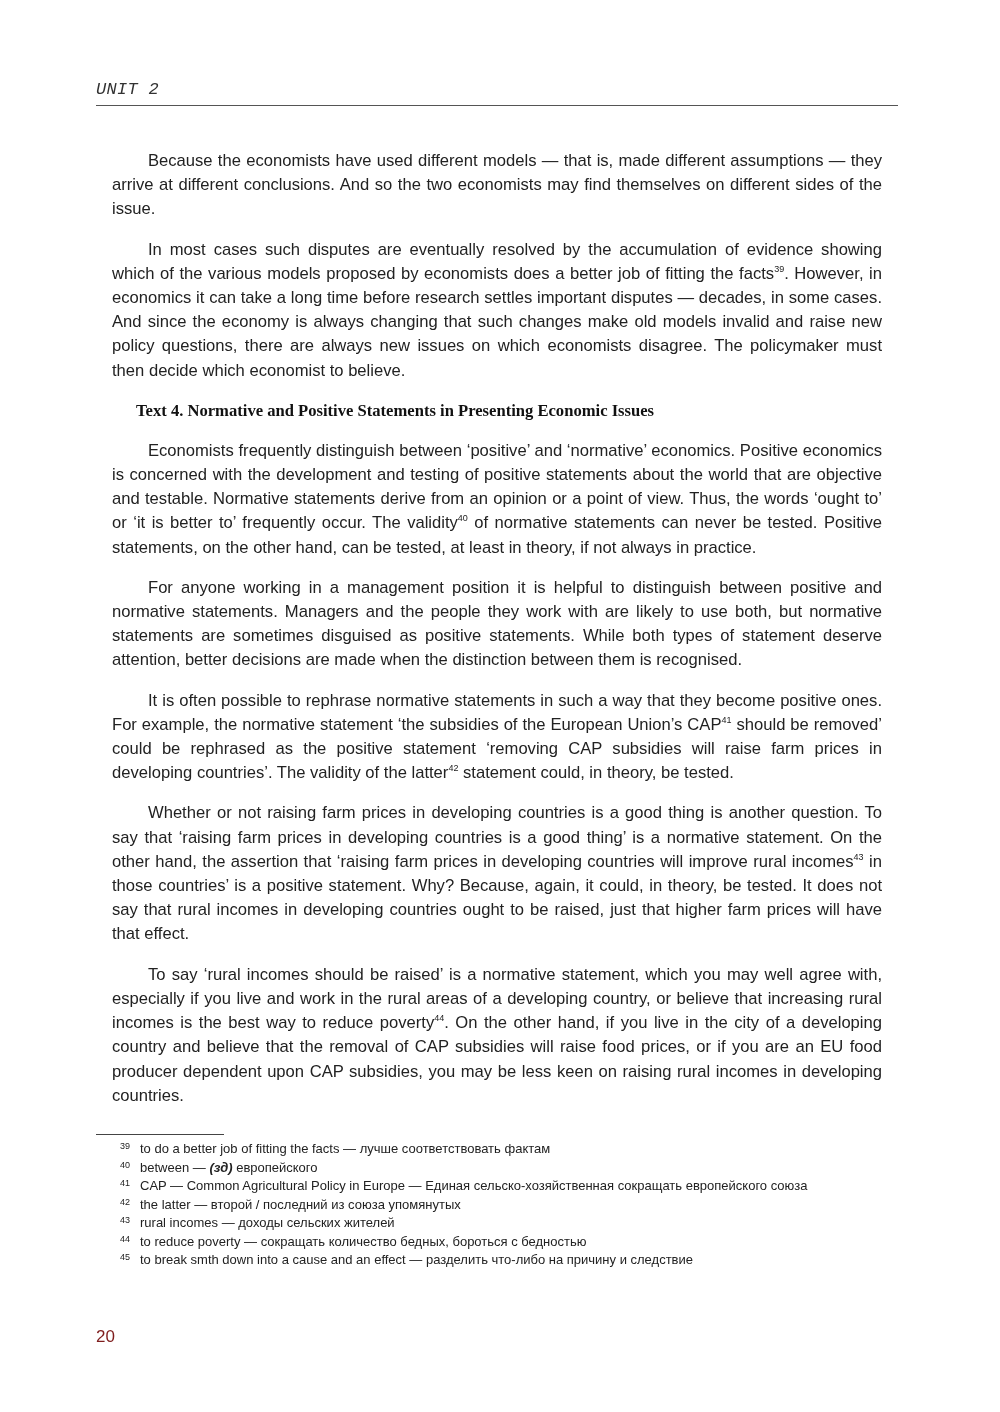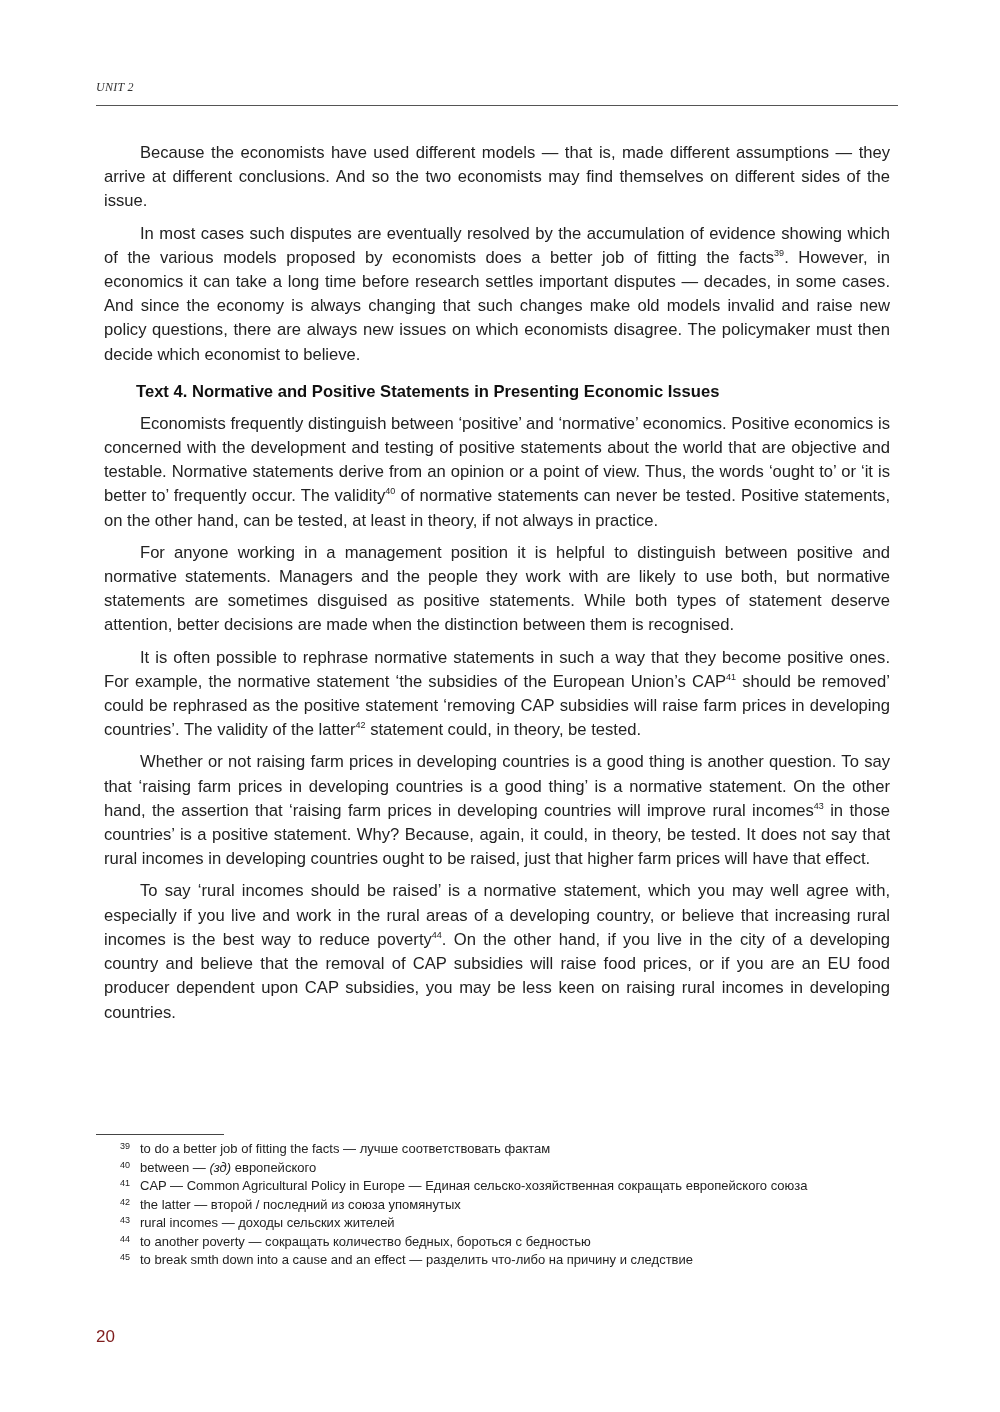"UNIT 2" .running-head { font-family: Liberation Serif, serif -> Liberation Mono, monospace; font-size: 12px -> 17px }
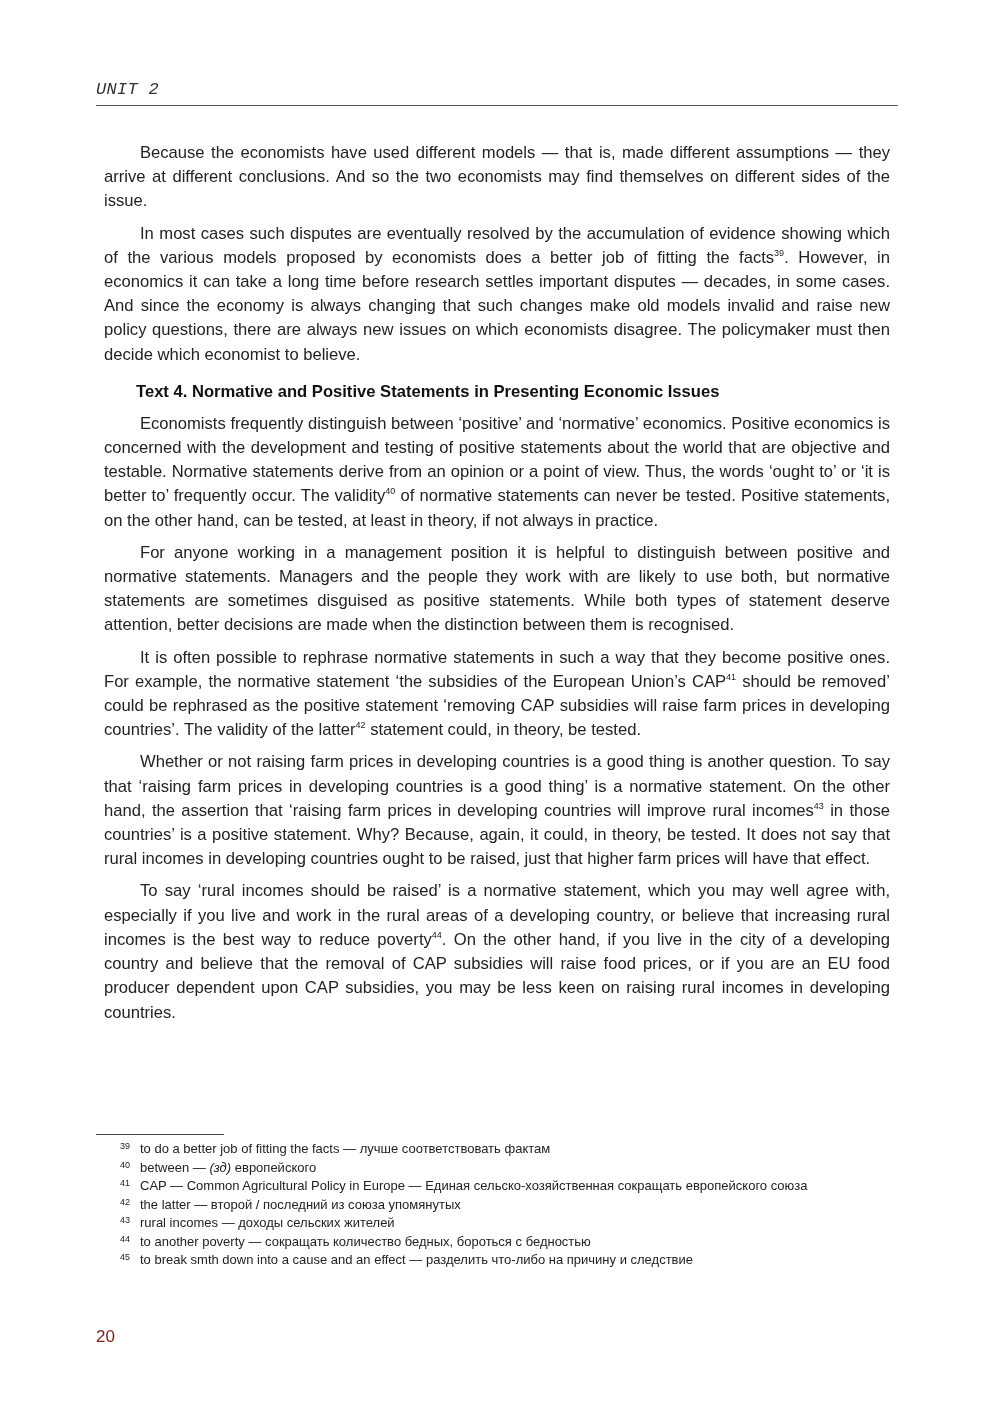"Because the economists have used" .body p { margin: 8px -> 16px }
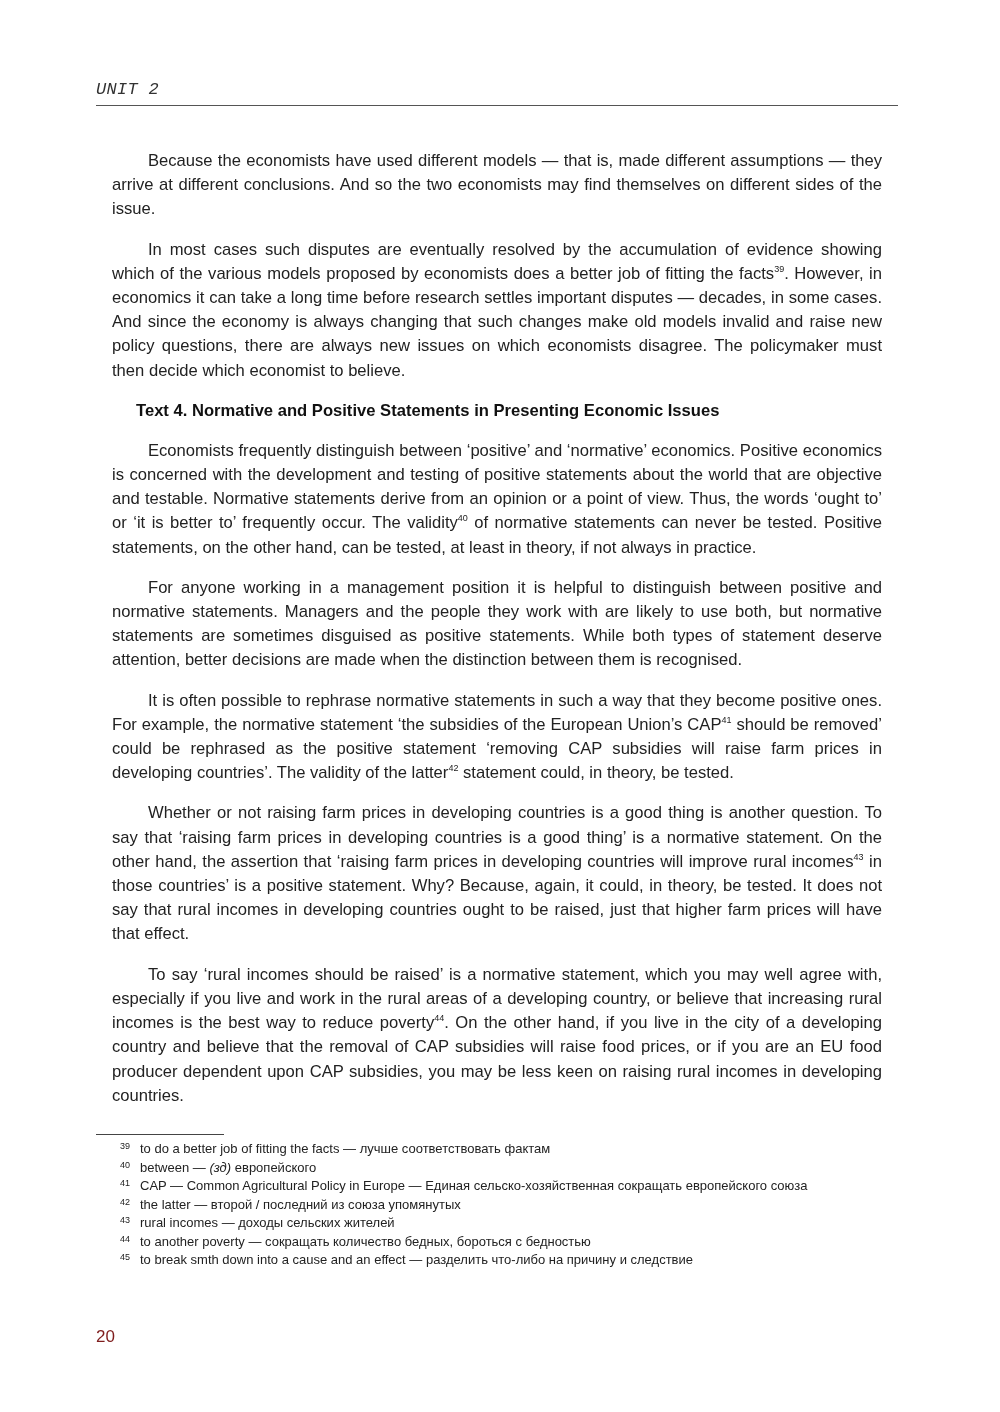"Text 4. Normative and Positive" .section-title { font-family: Liberation Sans, sans-serif -> Liberation Serif, serif }
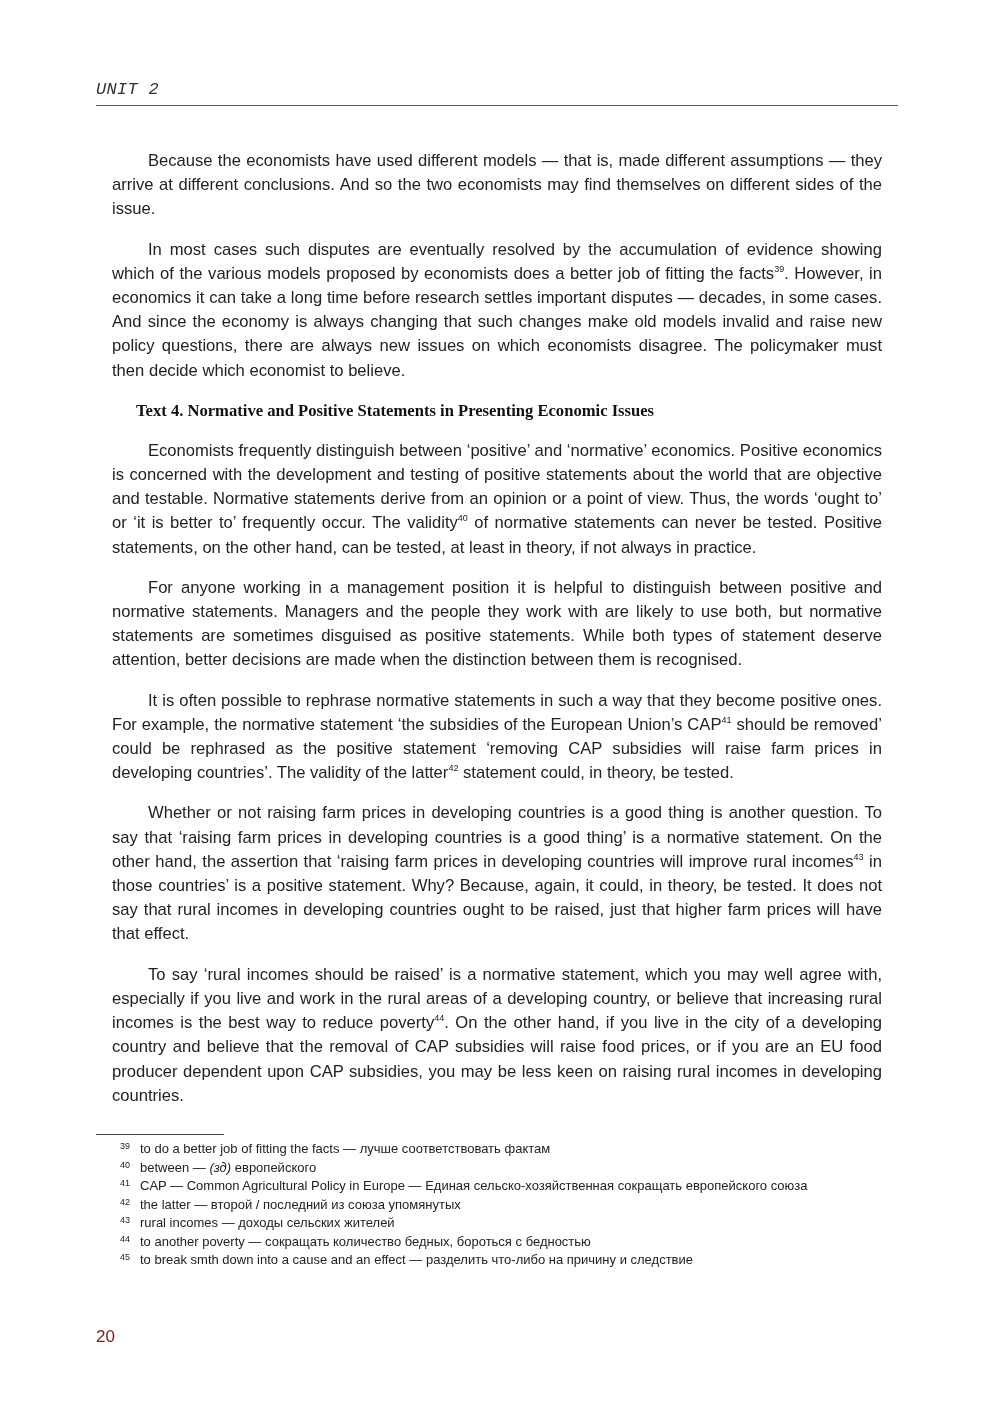"(зд)" .fn .ru-note { font-weight: none -> bold }
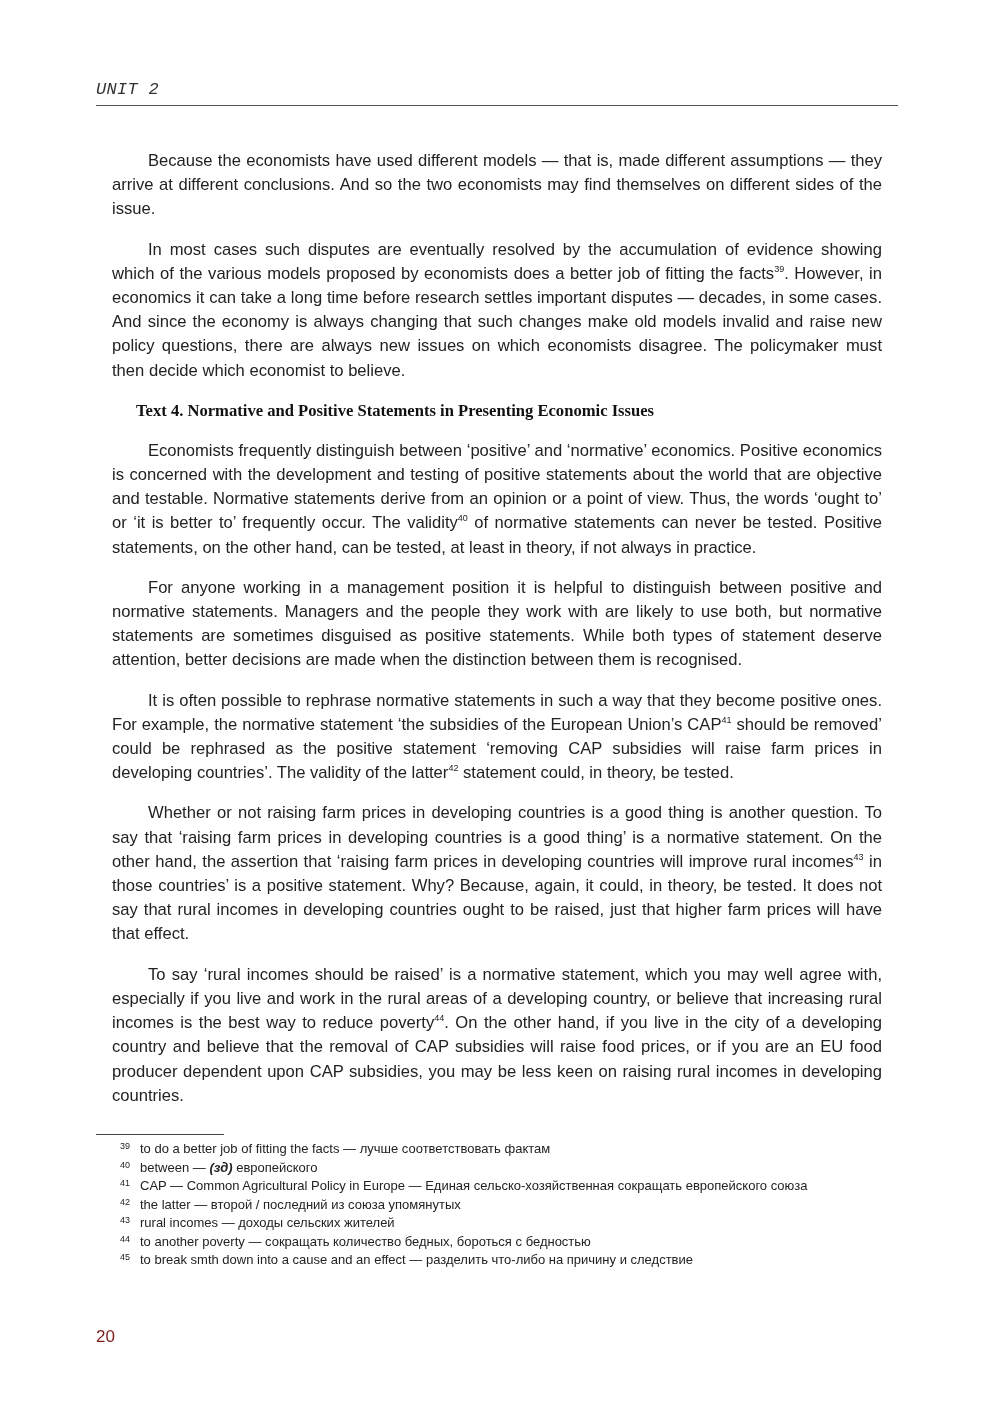"to another poverty" span { text: another -> reduce }
